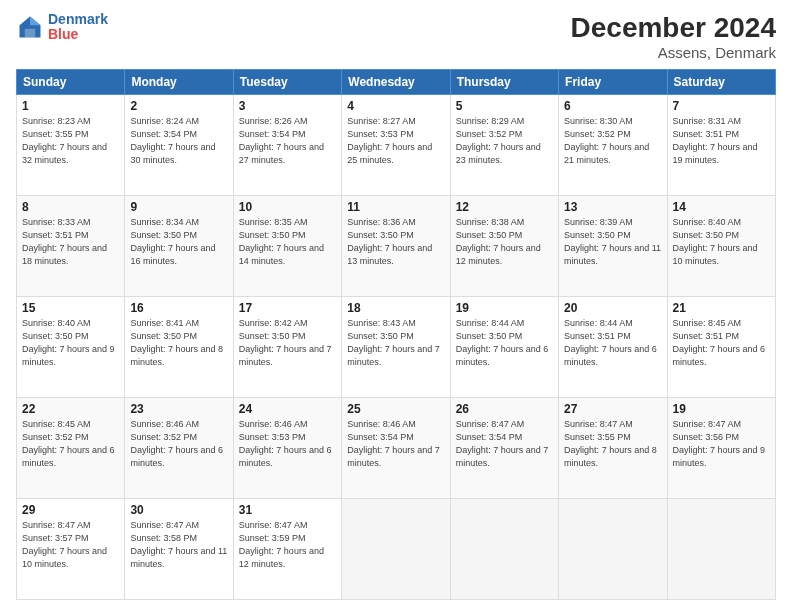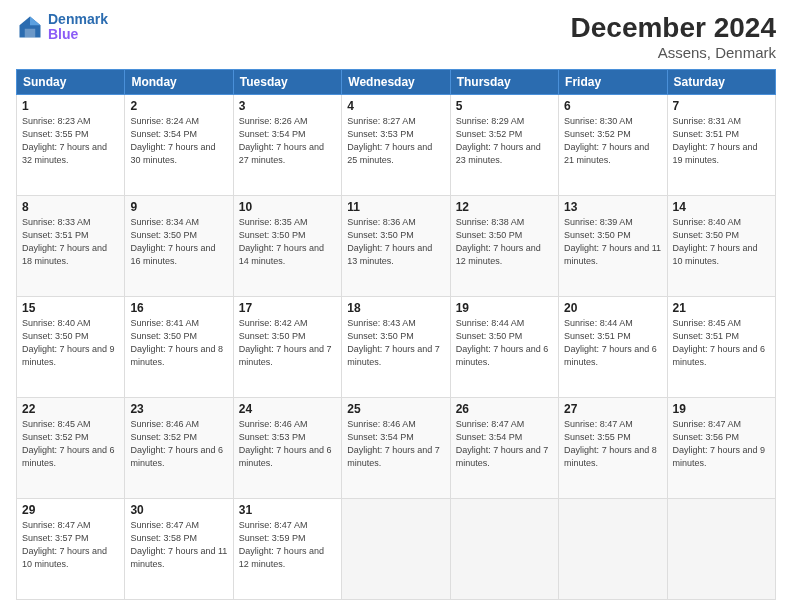"Blue" span { color: #8b5cf6 -> #ef4444 }
